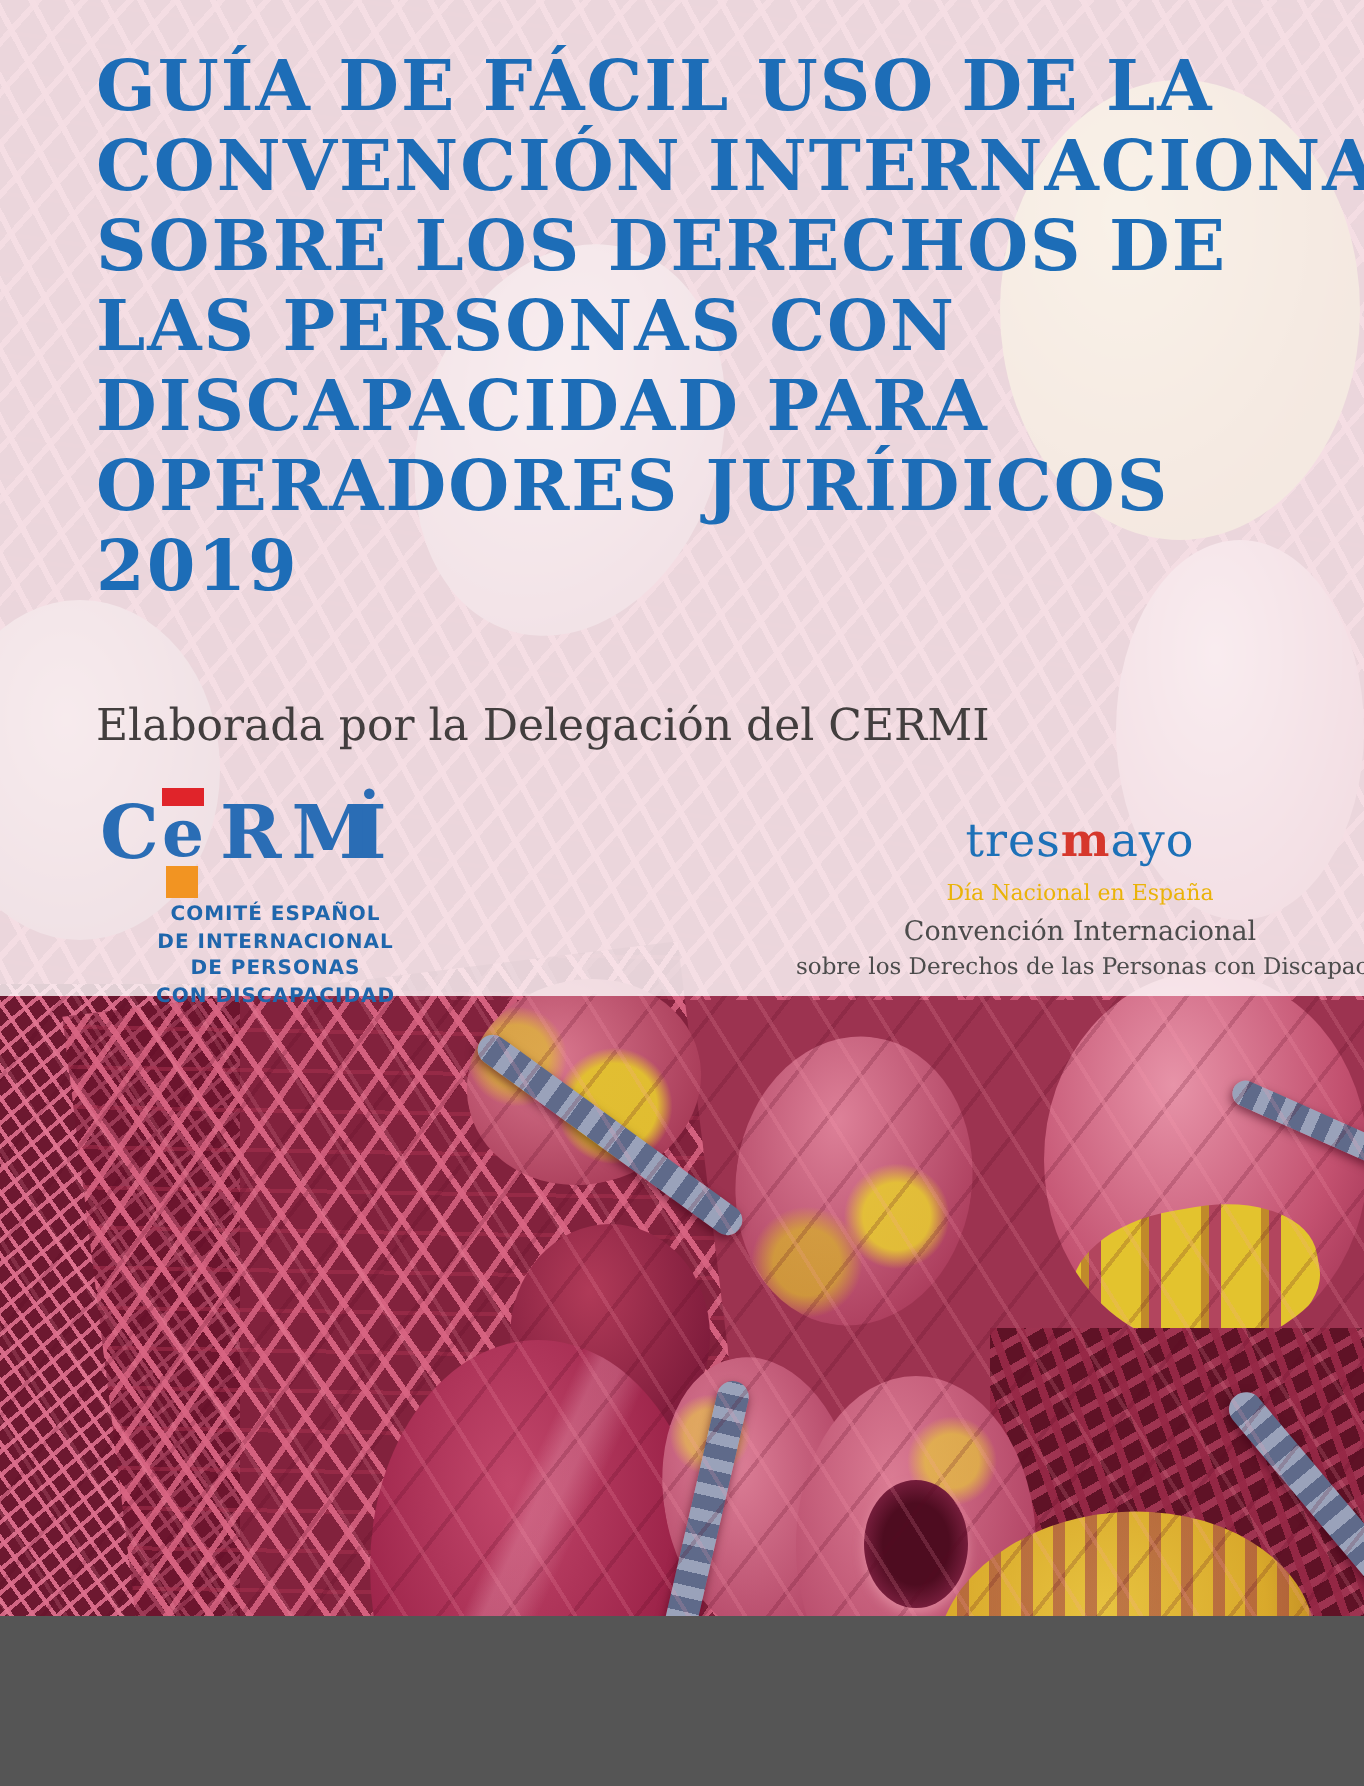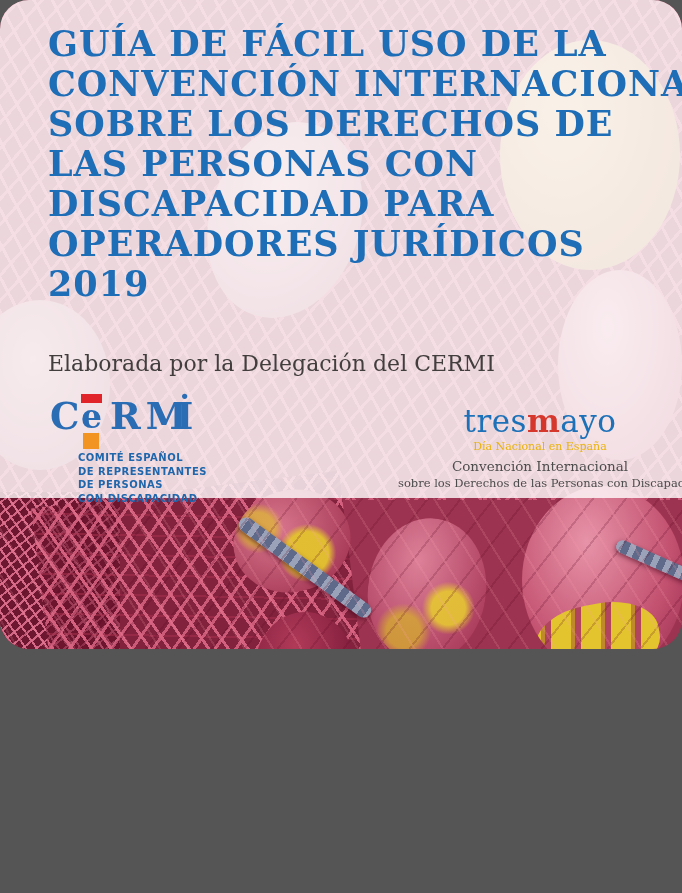"GUÍA DE FÁCIL USO DE" .cover { border-radius: 29px -> none; height: 649px -> 808px }
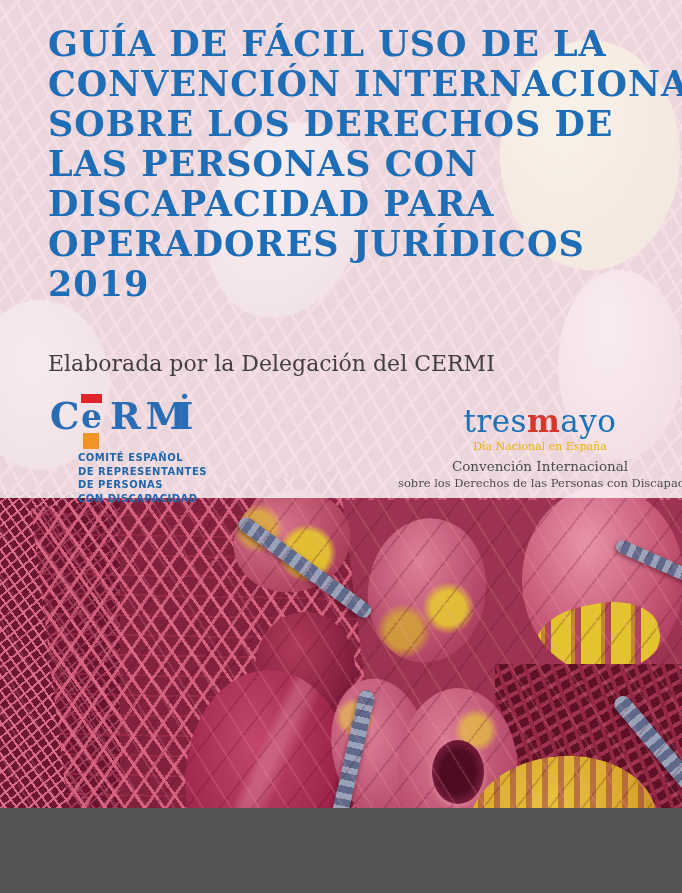"tresmayo" .tm-word { font-size: 31px -> 23px }
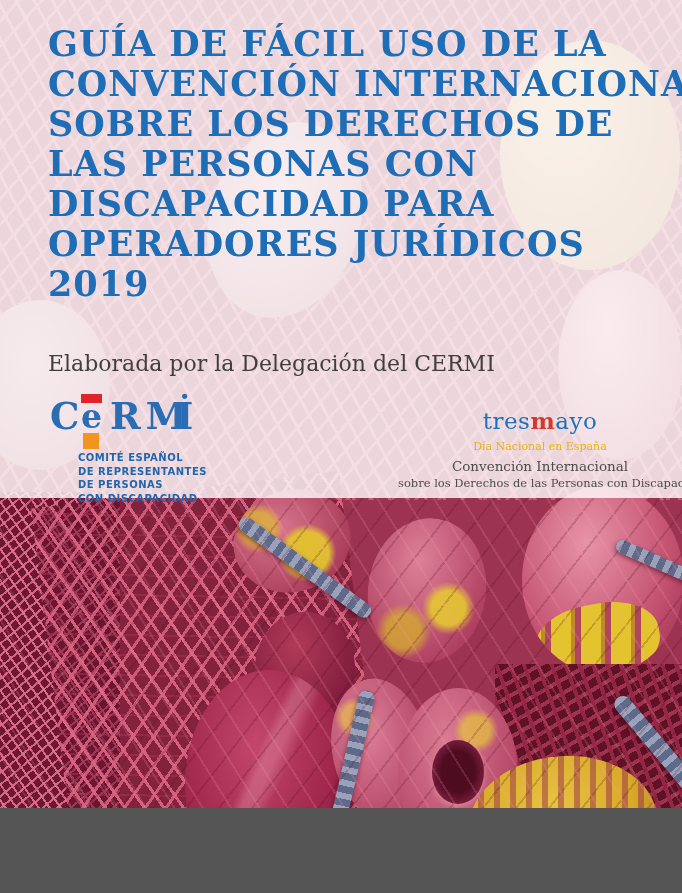"COMITÉ ESPAÑOL" .cermi .descr { text-align: none -> center }
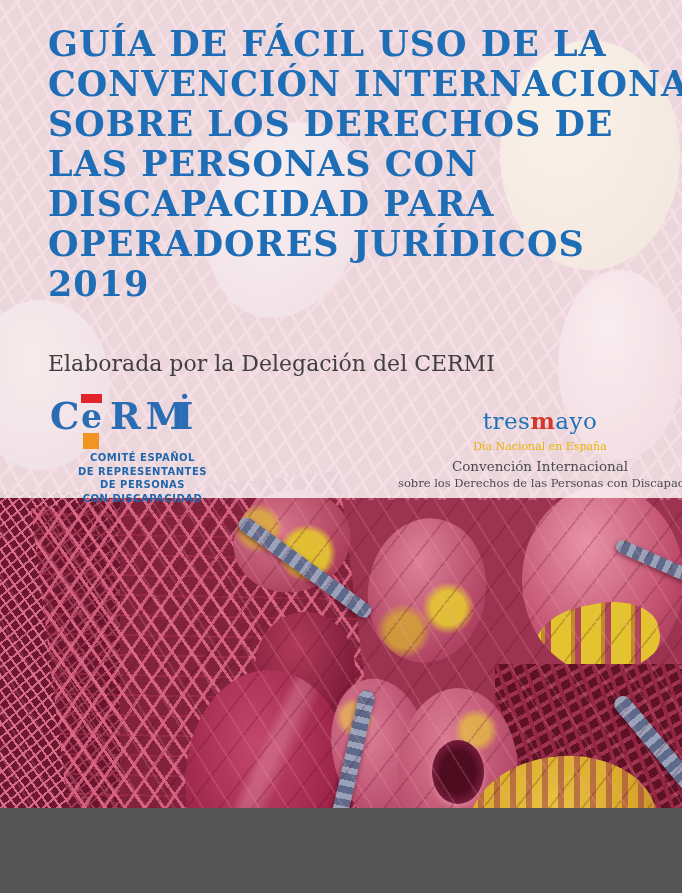"DE REPRESENTANTES" div { text: REPRESENTANTES -> INTERNACIONAL }
